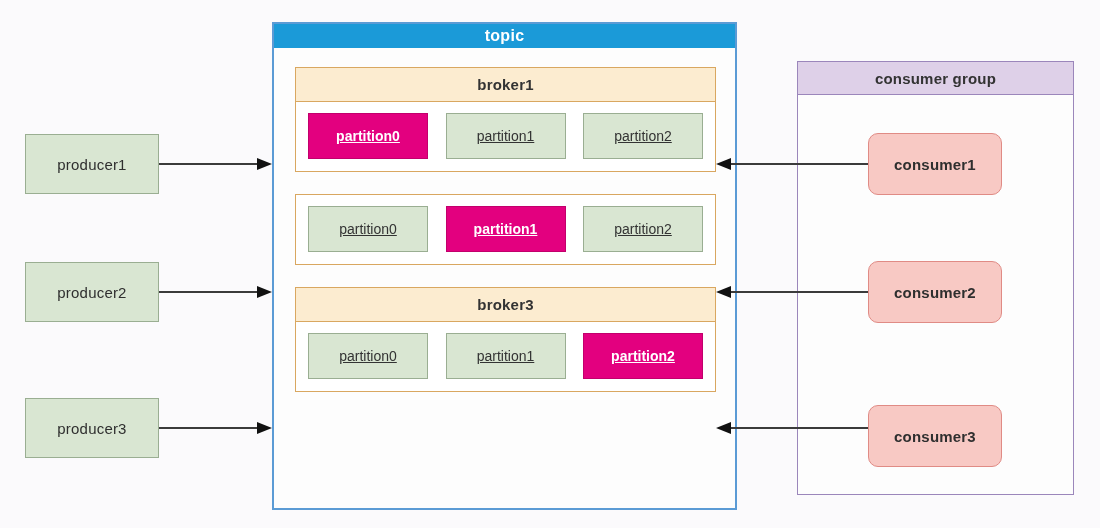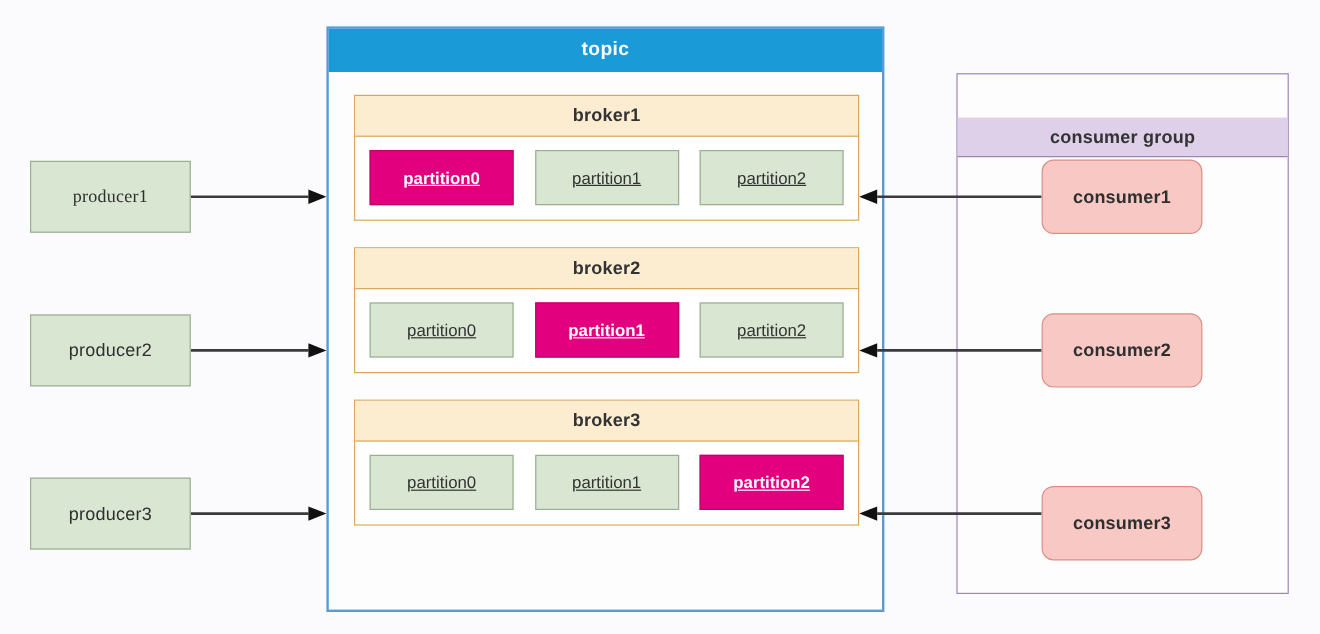"topic" #topic-header { height: 36px -> 24px }
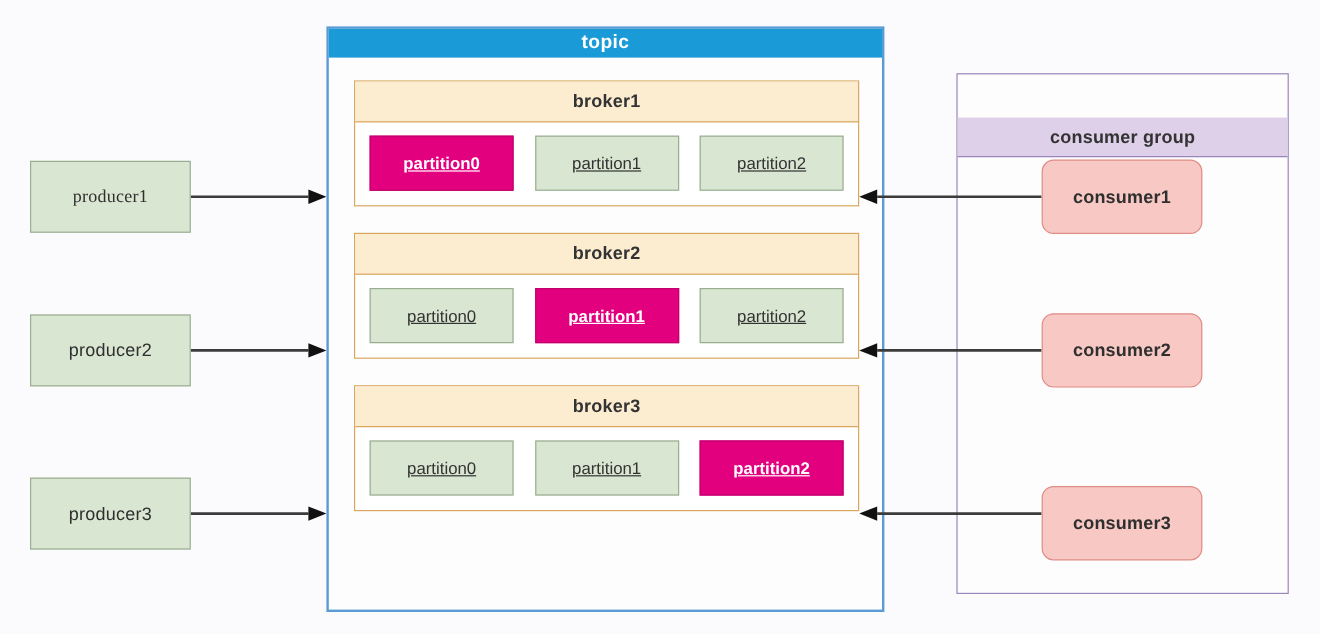"consumer group" #consumer-group-header { margin-top: 36px -> none }
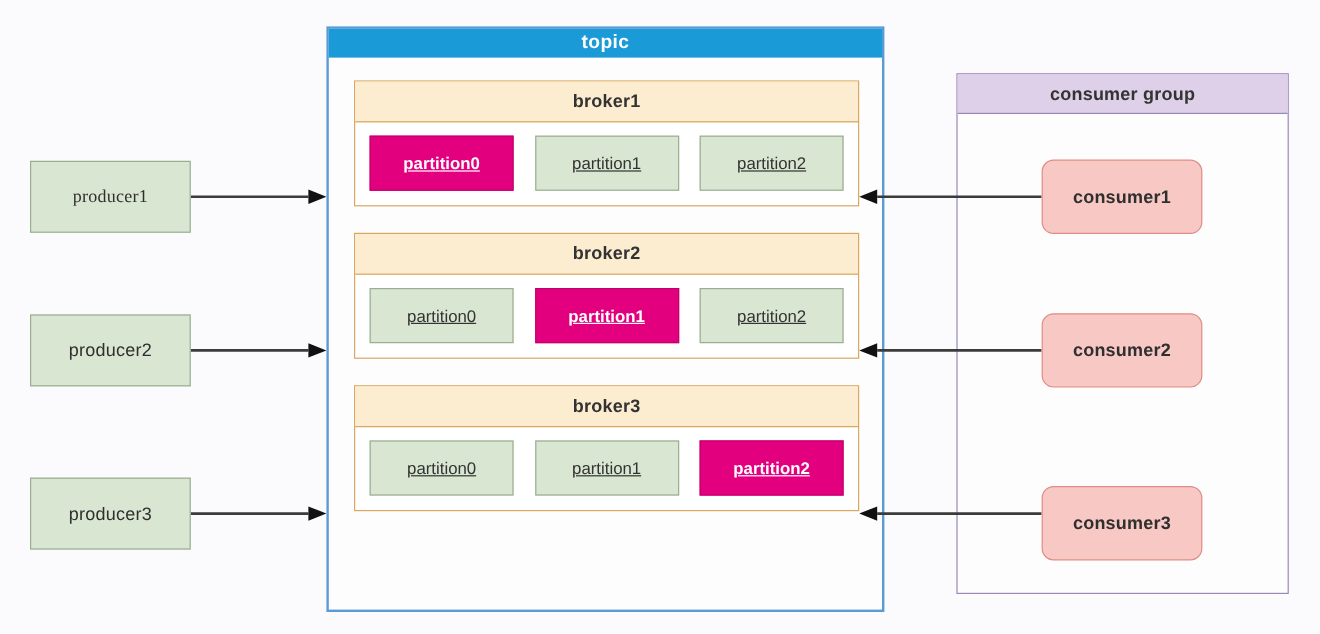"producer1" #producer-1 { font-family: Liberation Serif, serif -> none }
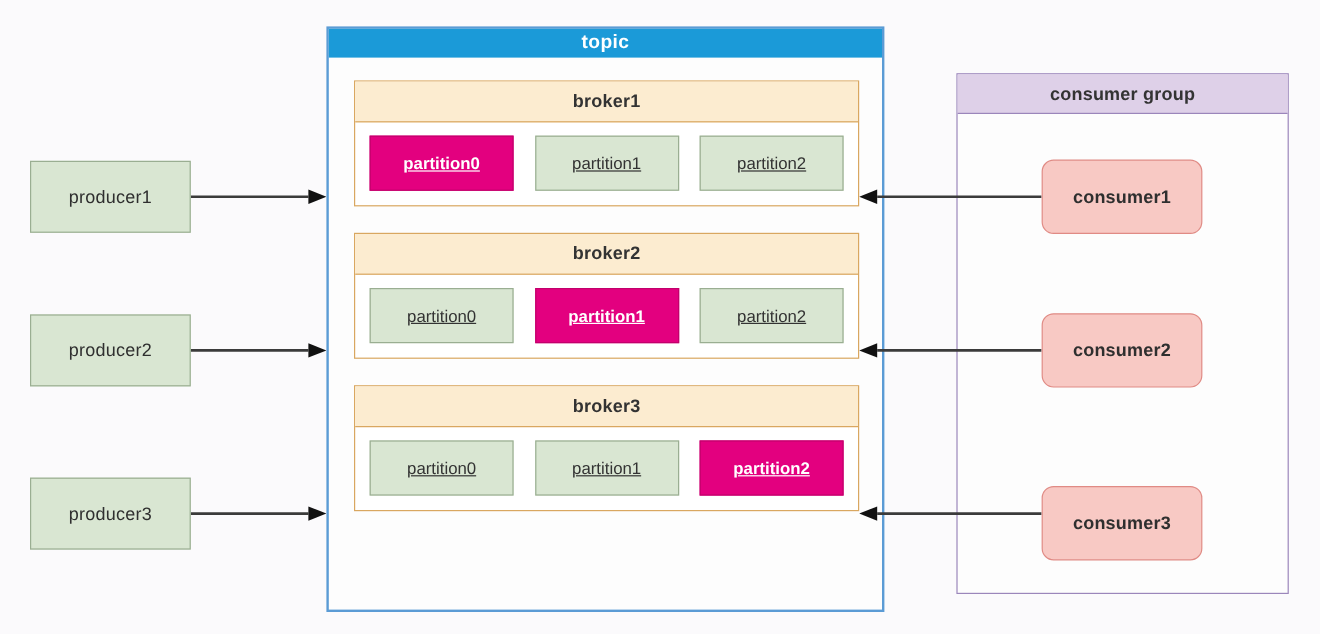"broker2" div.broker-header { html: <div> <span>broker2</span> </div> -> none }
